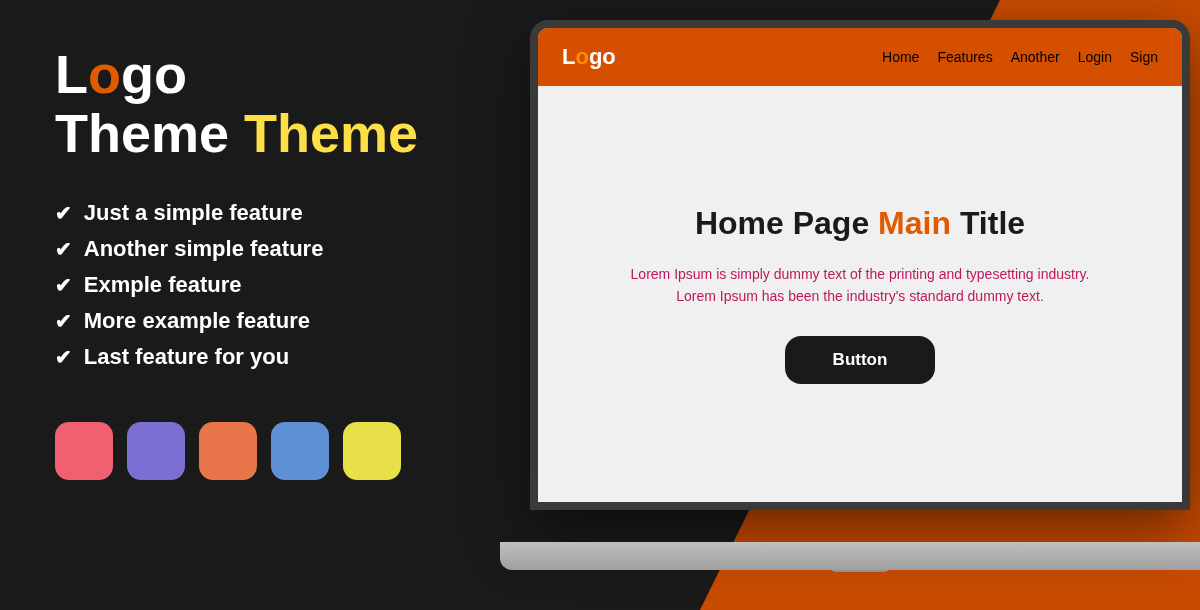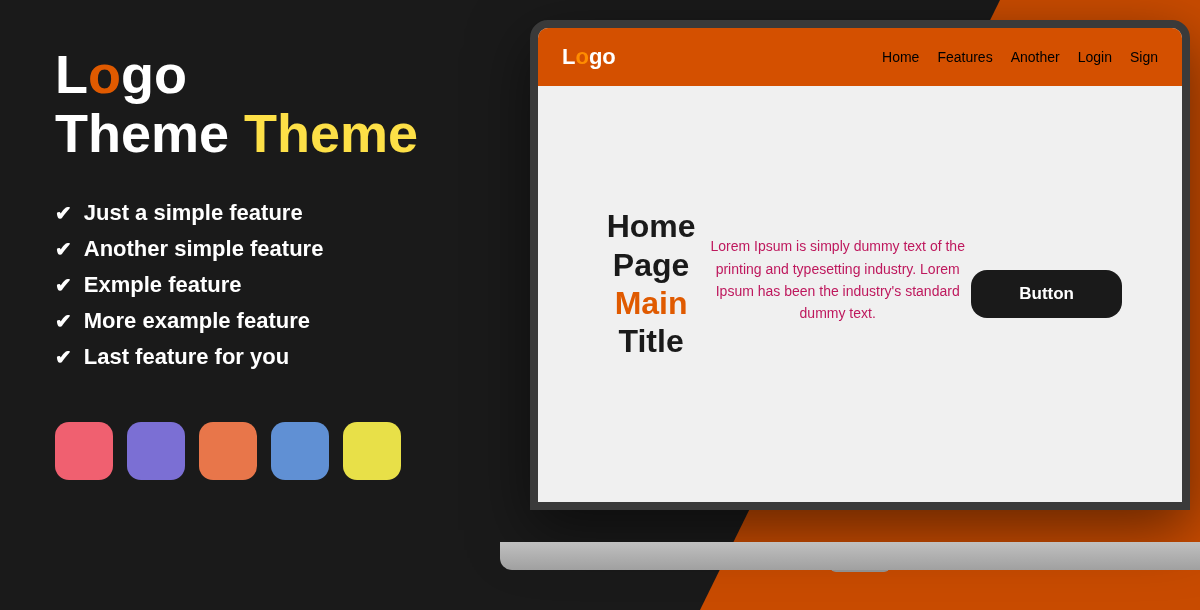"Home Page Main Title" .screen-content { flex-direction: row -> column }
